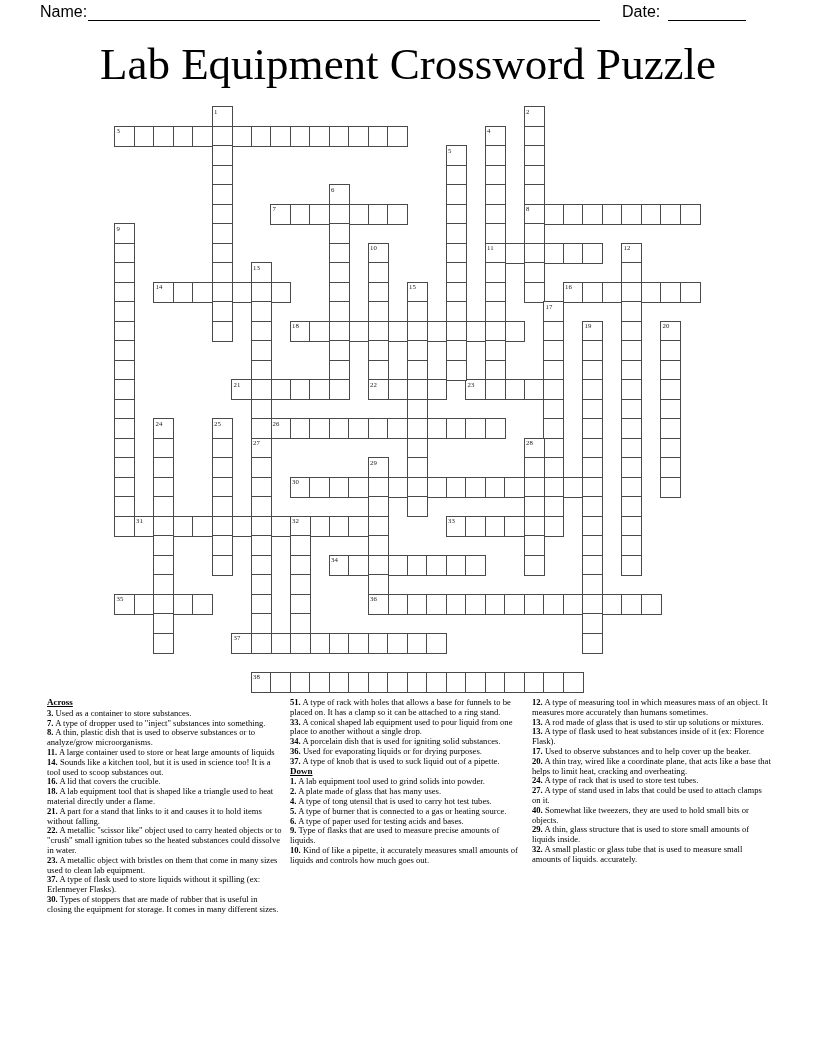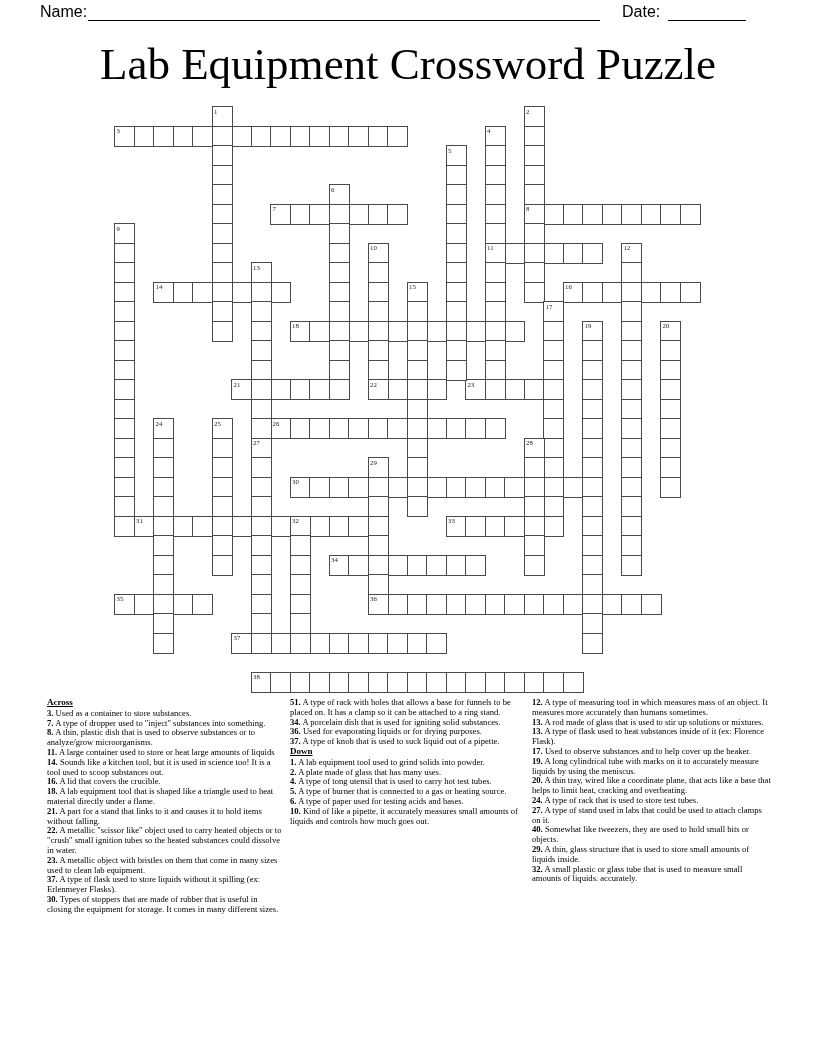"33. A conical shaped lab" div.clue { html: none -> <div><b>33.</b> A conical shaped lab equipment used to pour liquid from one place to another without a single drop.</div> }
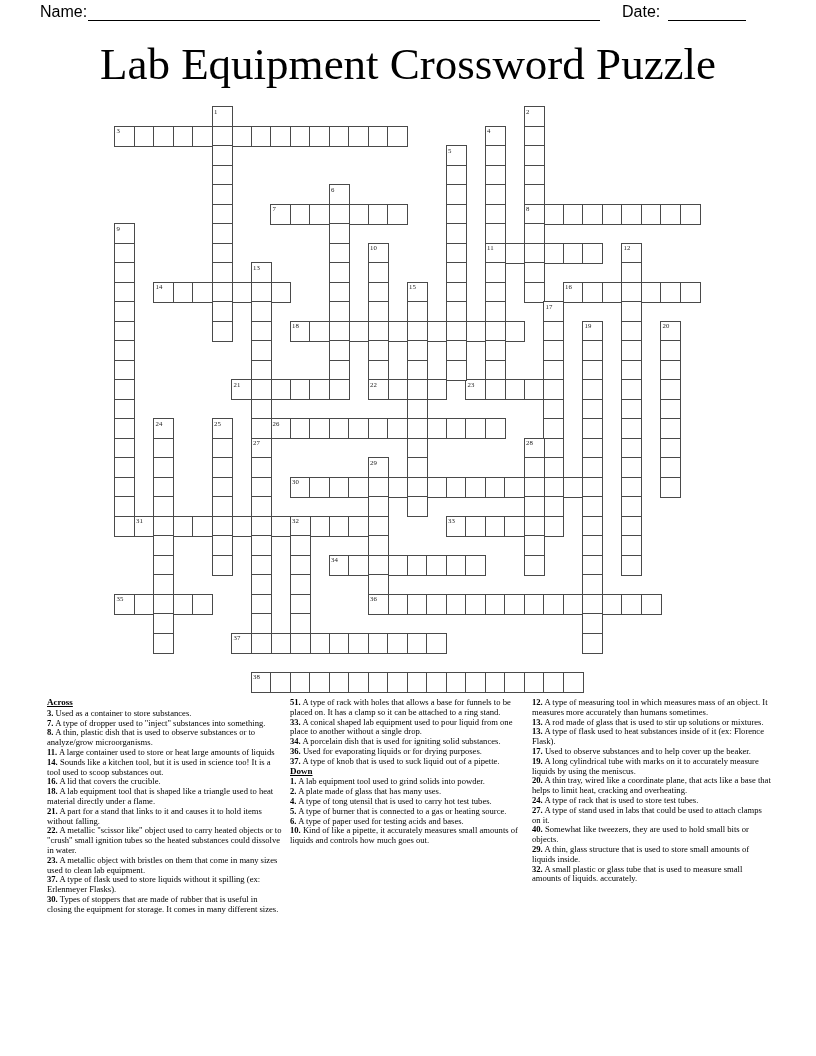"19. A long cylindrical tube" div.clue { html: <div><b>19.</b> A long cylindrical tube with marks on it to accurately measure liquids by using the meniscus.</div> -> none }
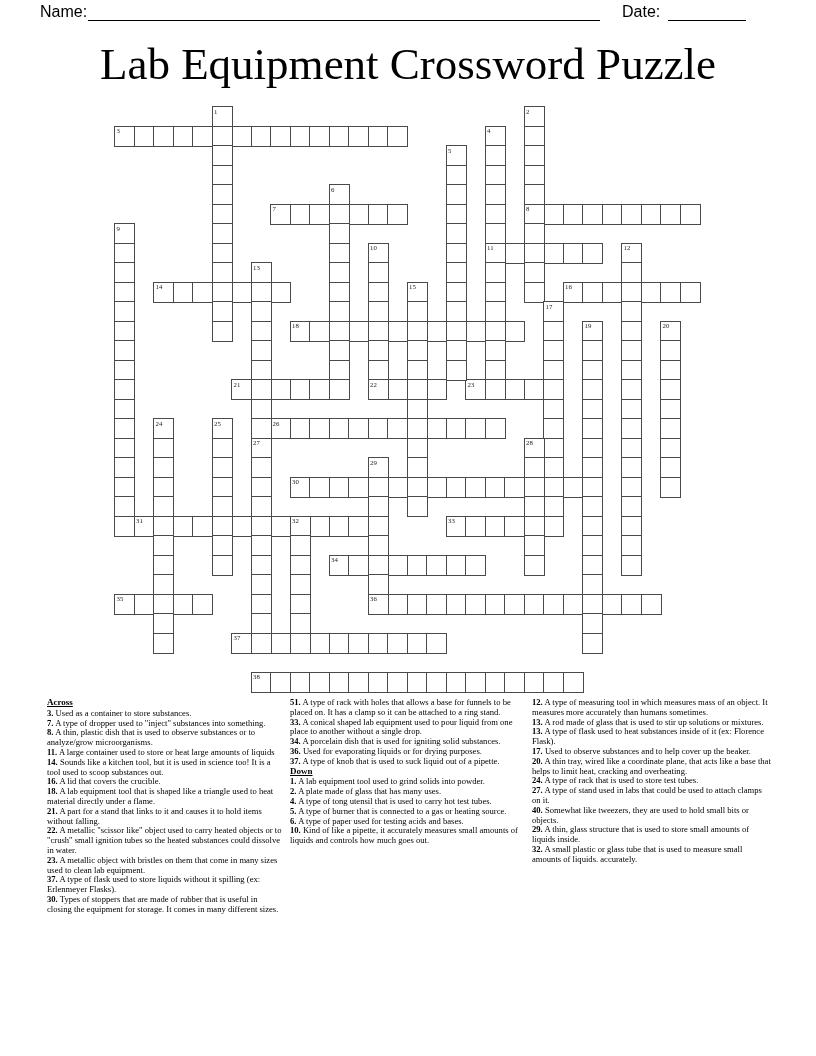"9. Type of flasks that" div.clue { html: none -> <div><b>9.</b> Type of flasks that are used to measure precise amounts of liquids.</div> }
